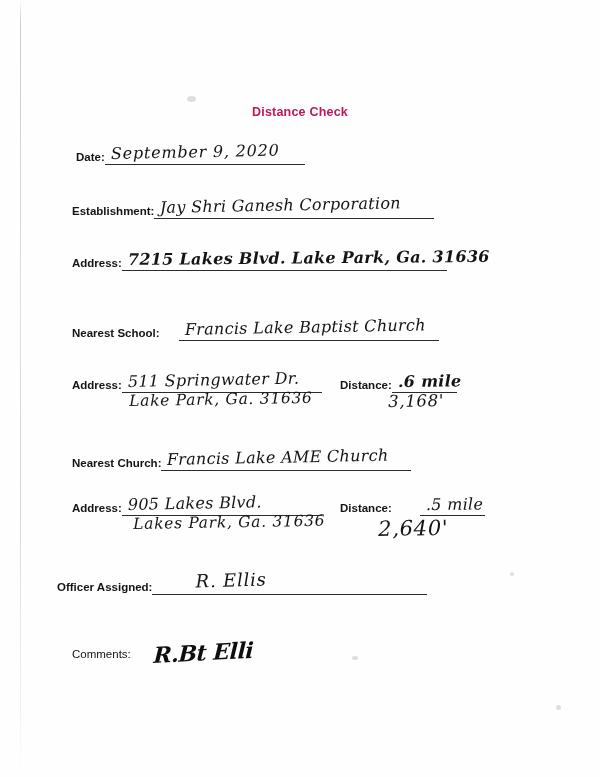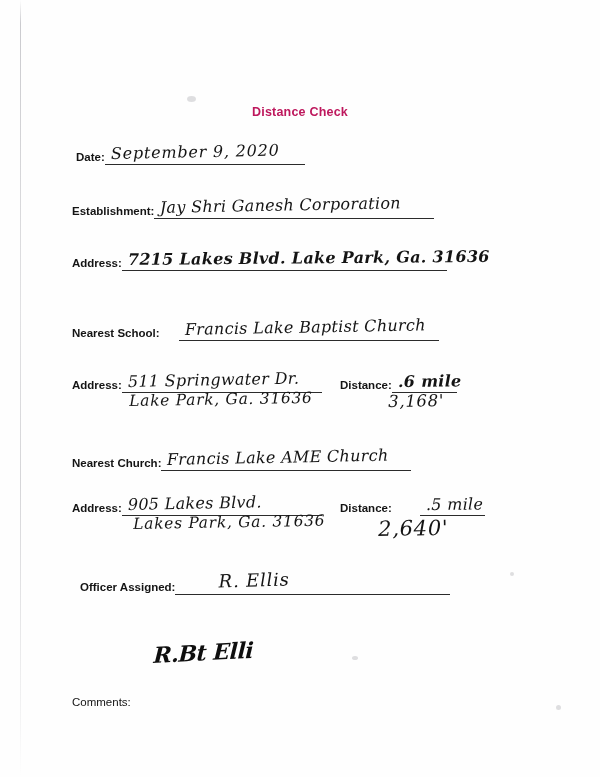"Officer Assigned:" div.row { left: 80px -> 57px }
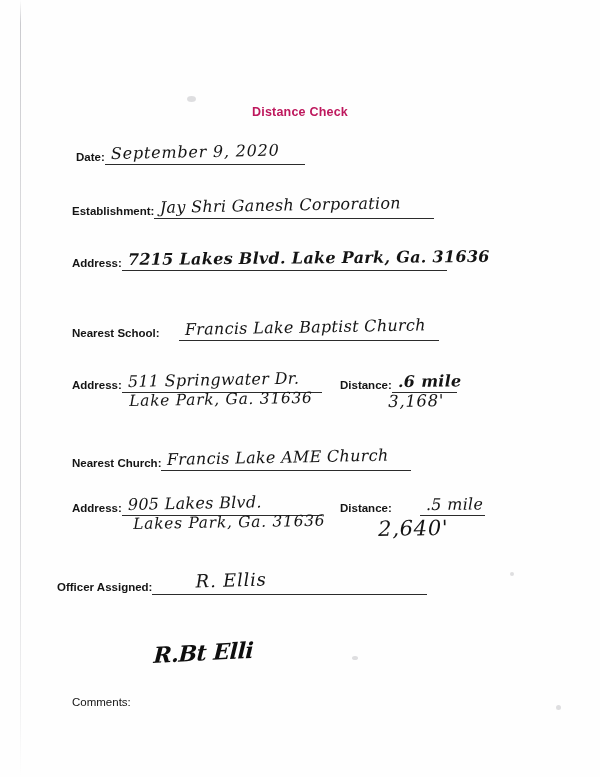"Comments:" .comments { top: 696px -> 648px }
